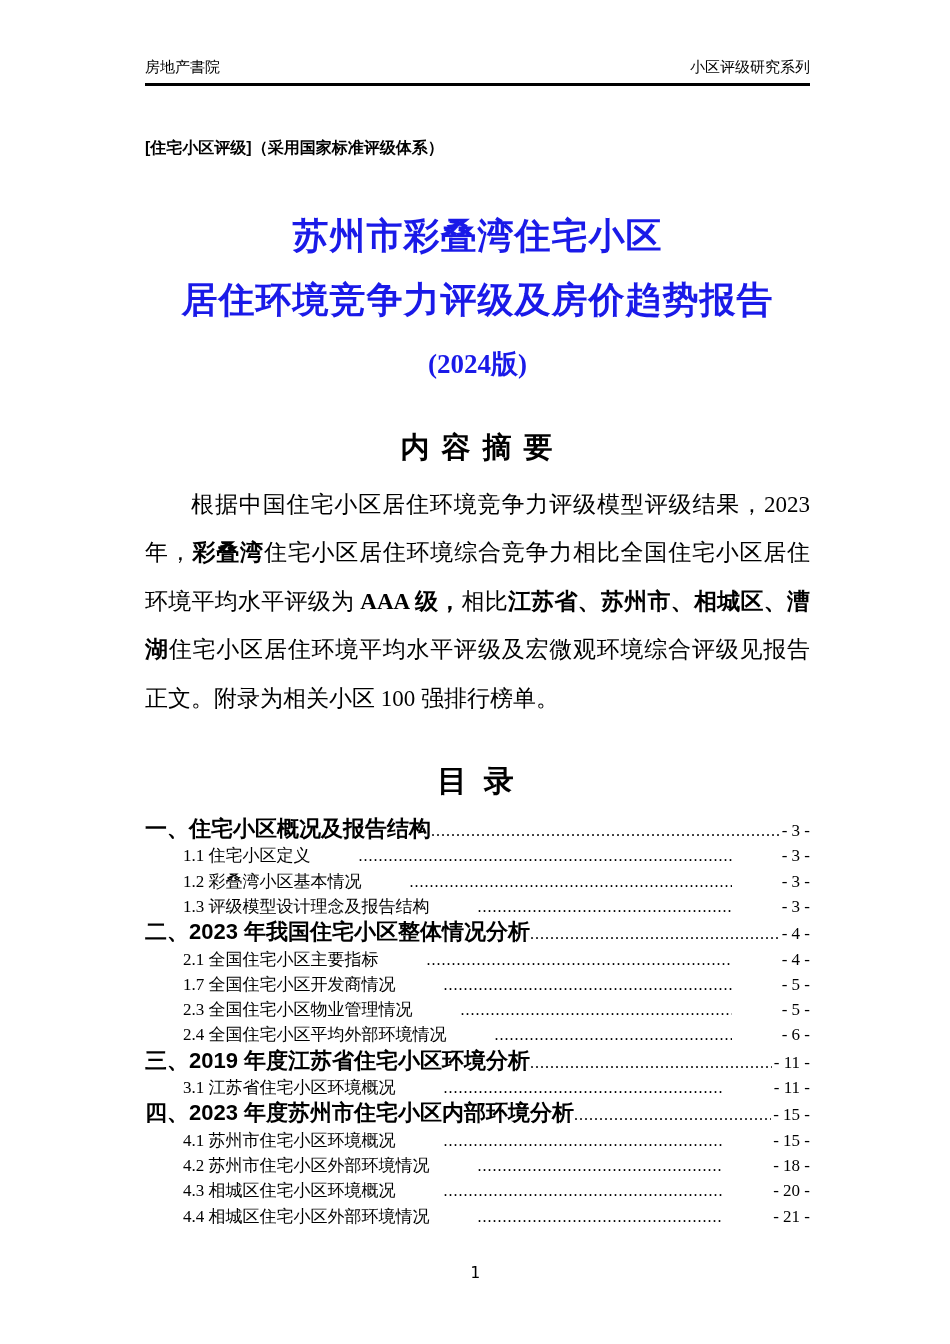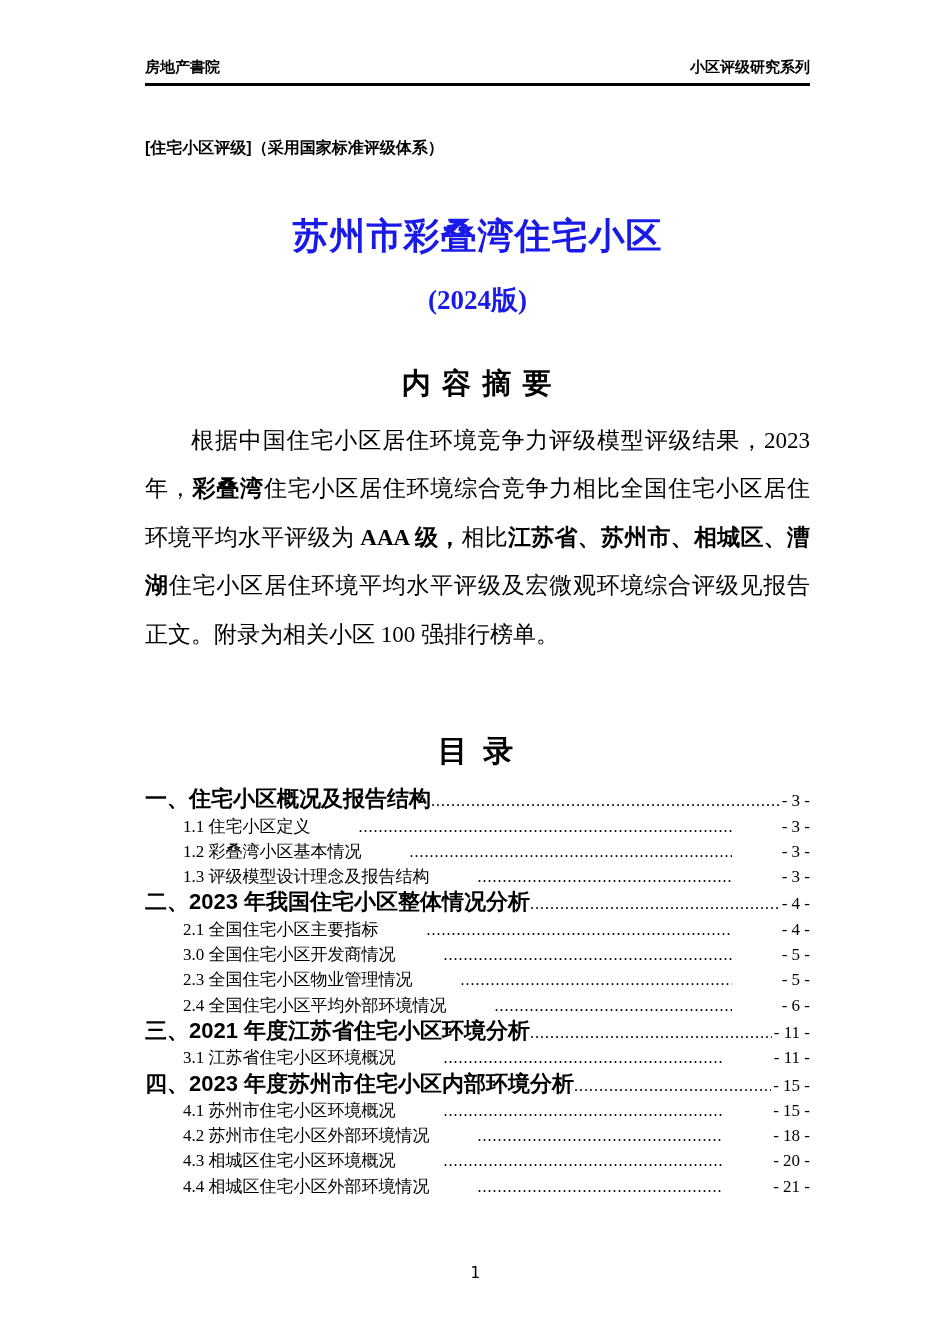"房地产書院" .hdr { font-weight: bold -> none }
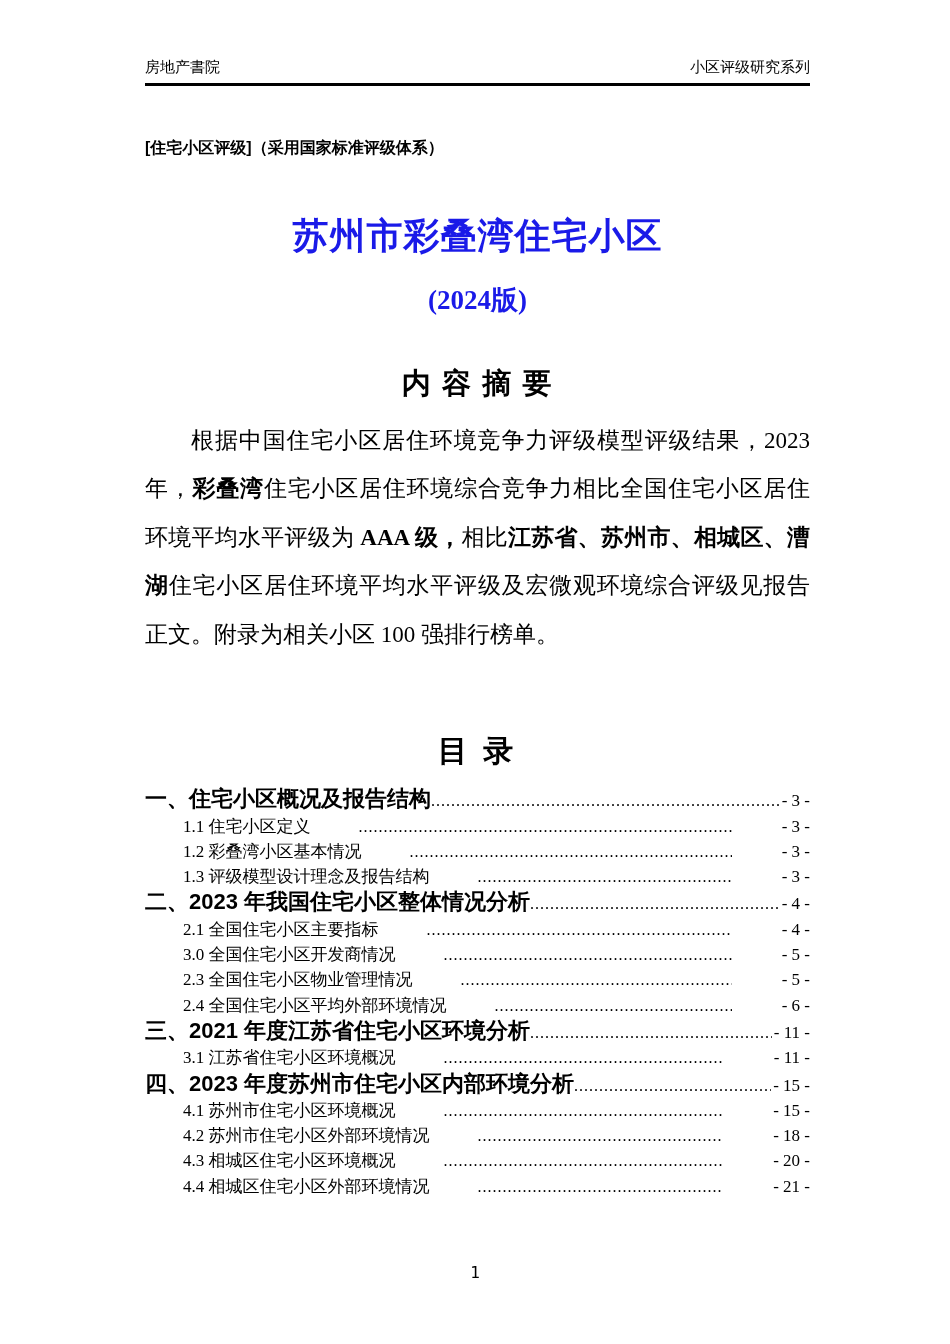"居住环境竞争力评级及房价趋势报告" div.title-line { html: none -> <div>居住环境竞争力评级及房价趋势报告</div> }
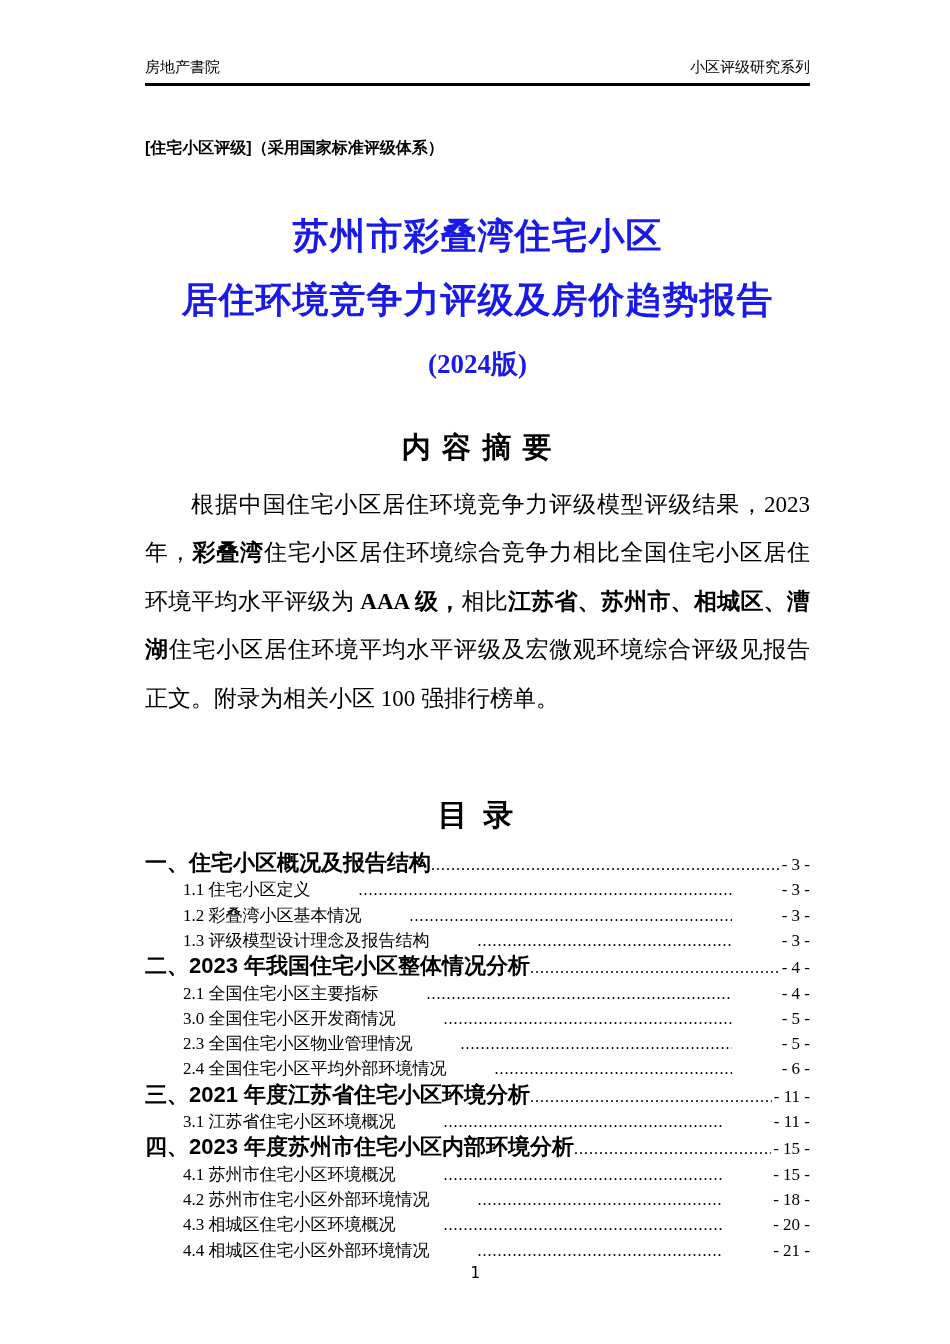"内 容 摘 要" .summary-heading { font-family: Liberation Serif, serif -> Liberation Sans, sans-serif }
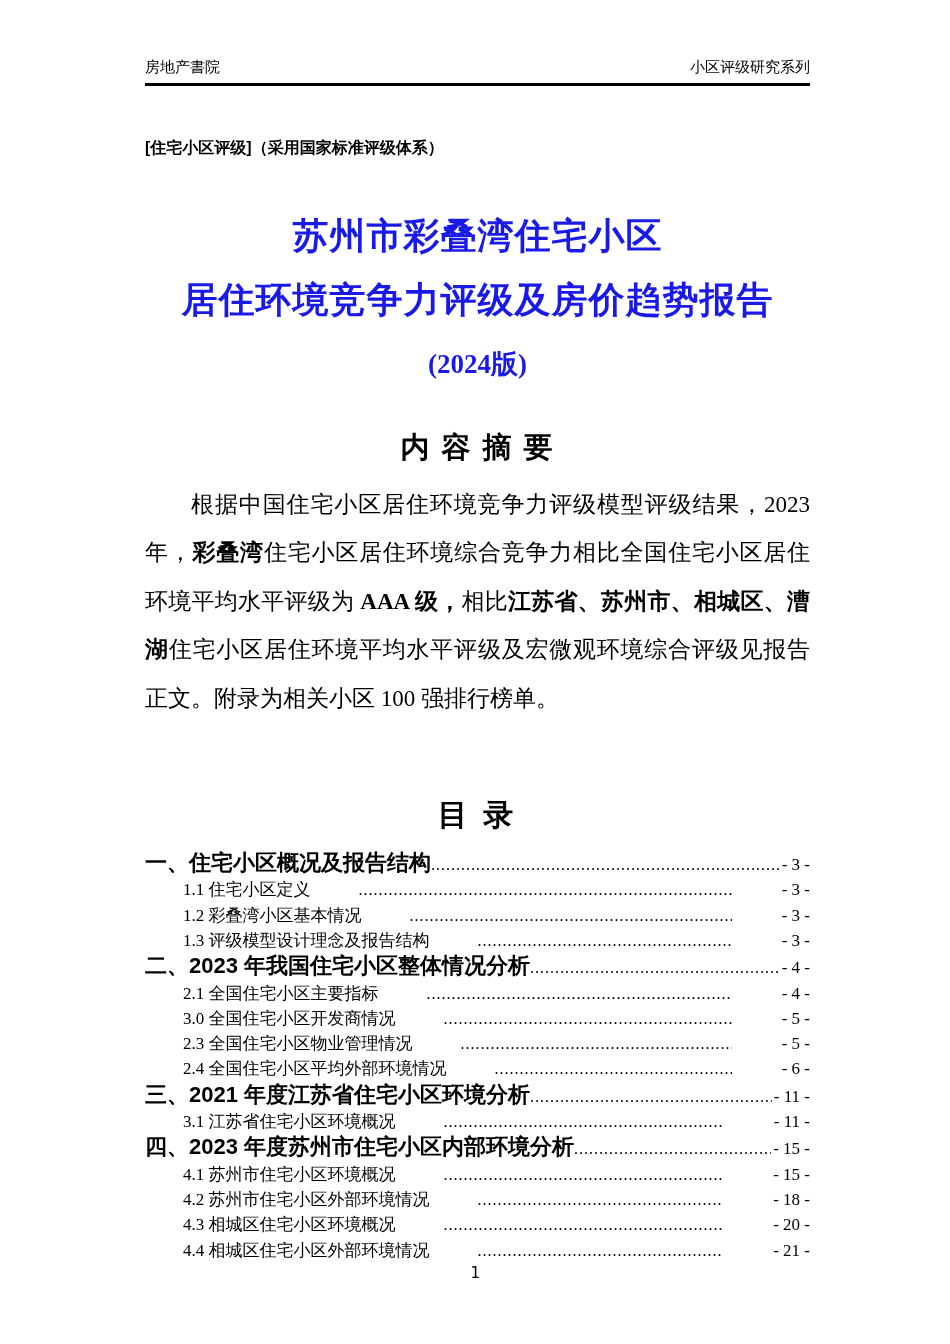"目 录" .toc-heading { font-family: Liberation Serif, serif -> Liberation Sans, sans-serif; margin-top: 72px -> 38px }
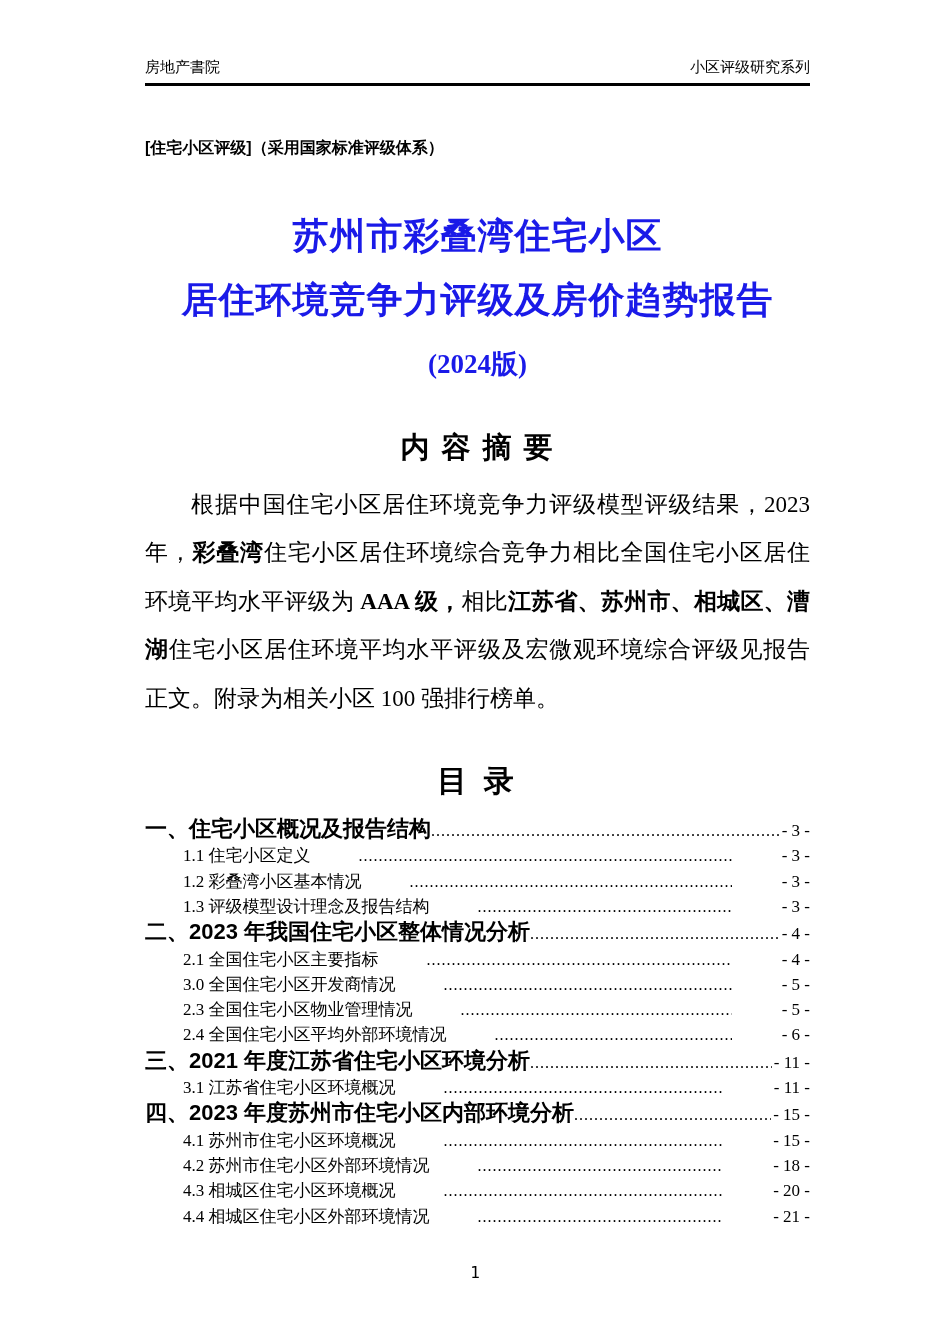"3.0 全国住宅小区开发商情况" span.toc-label { text: 3.0 -> 1.7 }
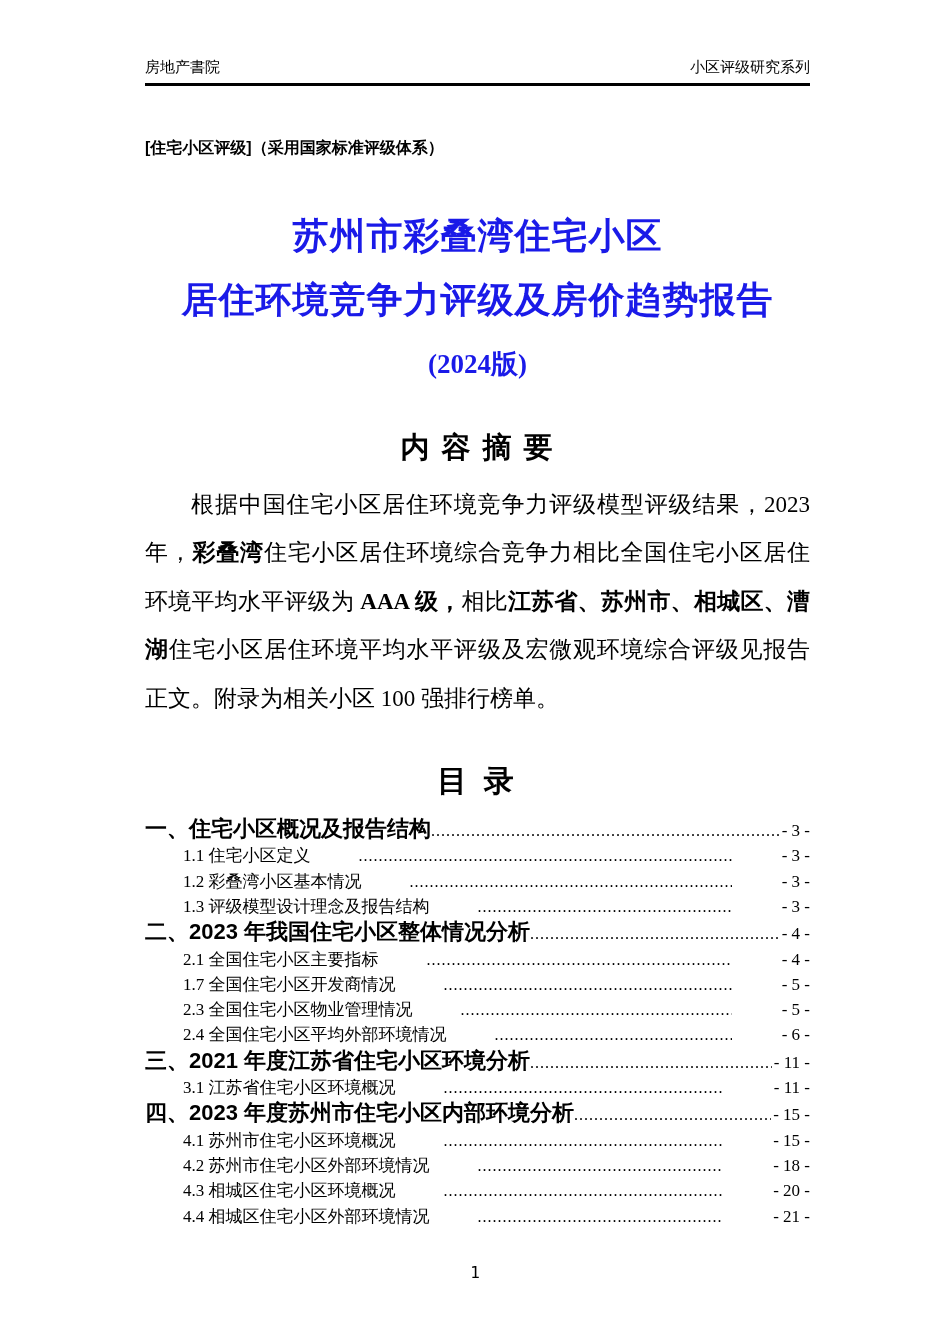"三、2021 年度江苏省住宅小区环境分析" span.toc-label { text: 2021 -> 2019 }
